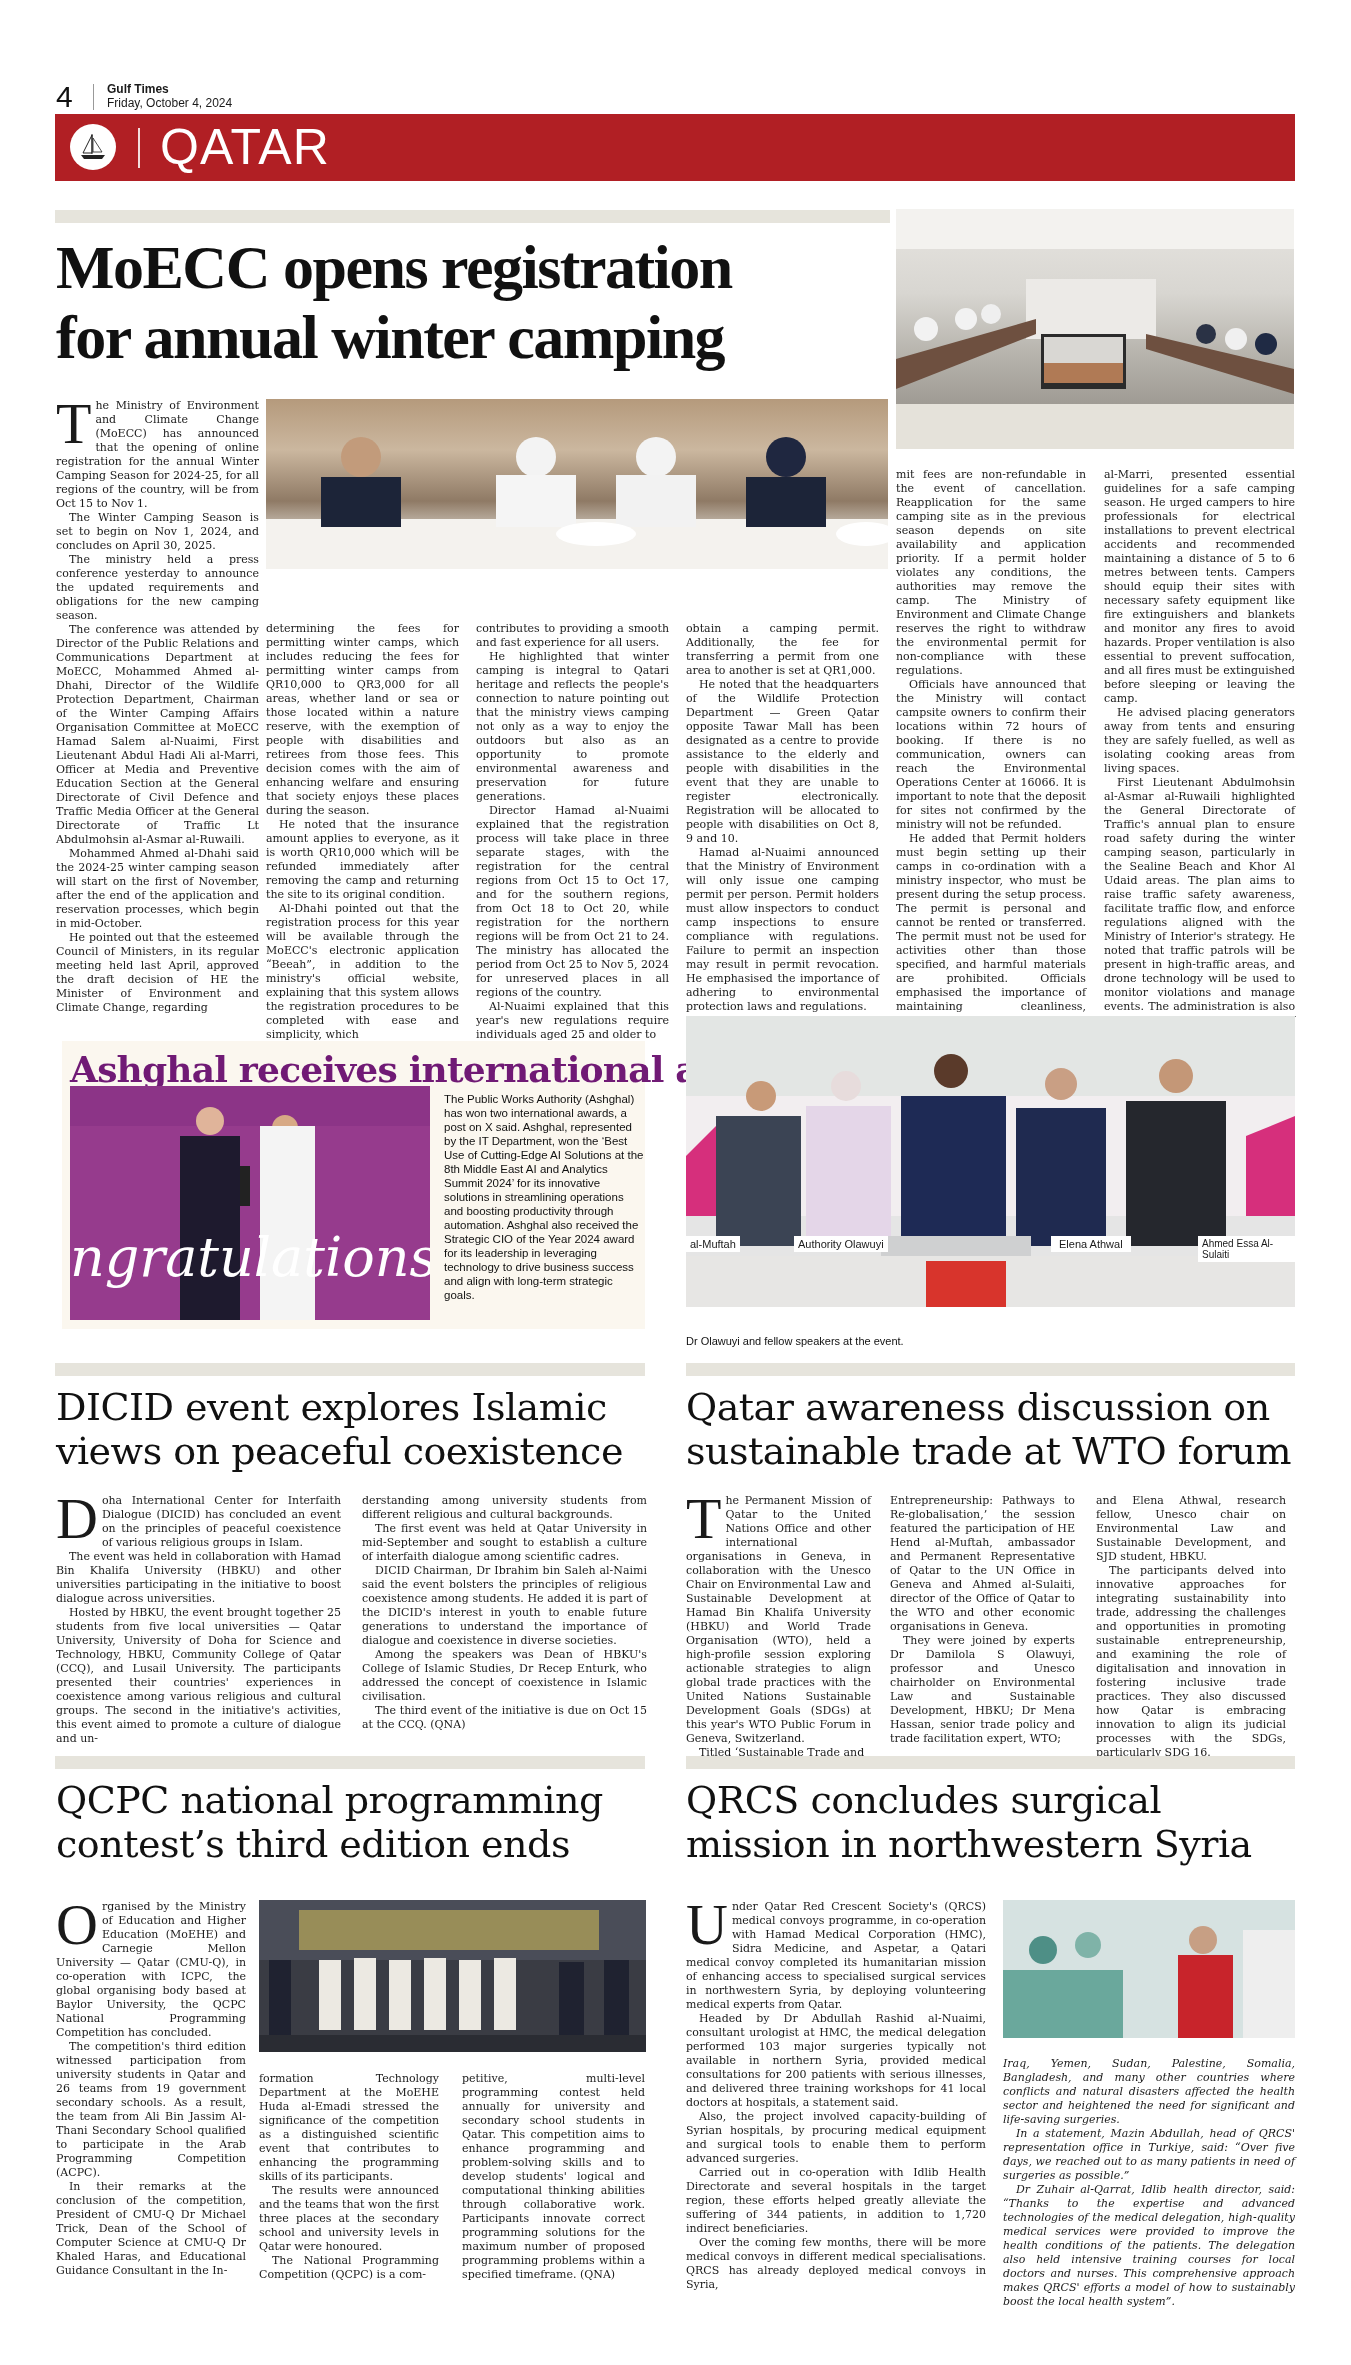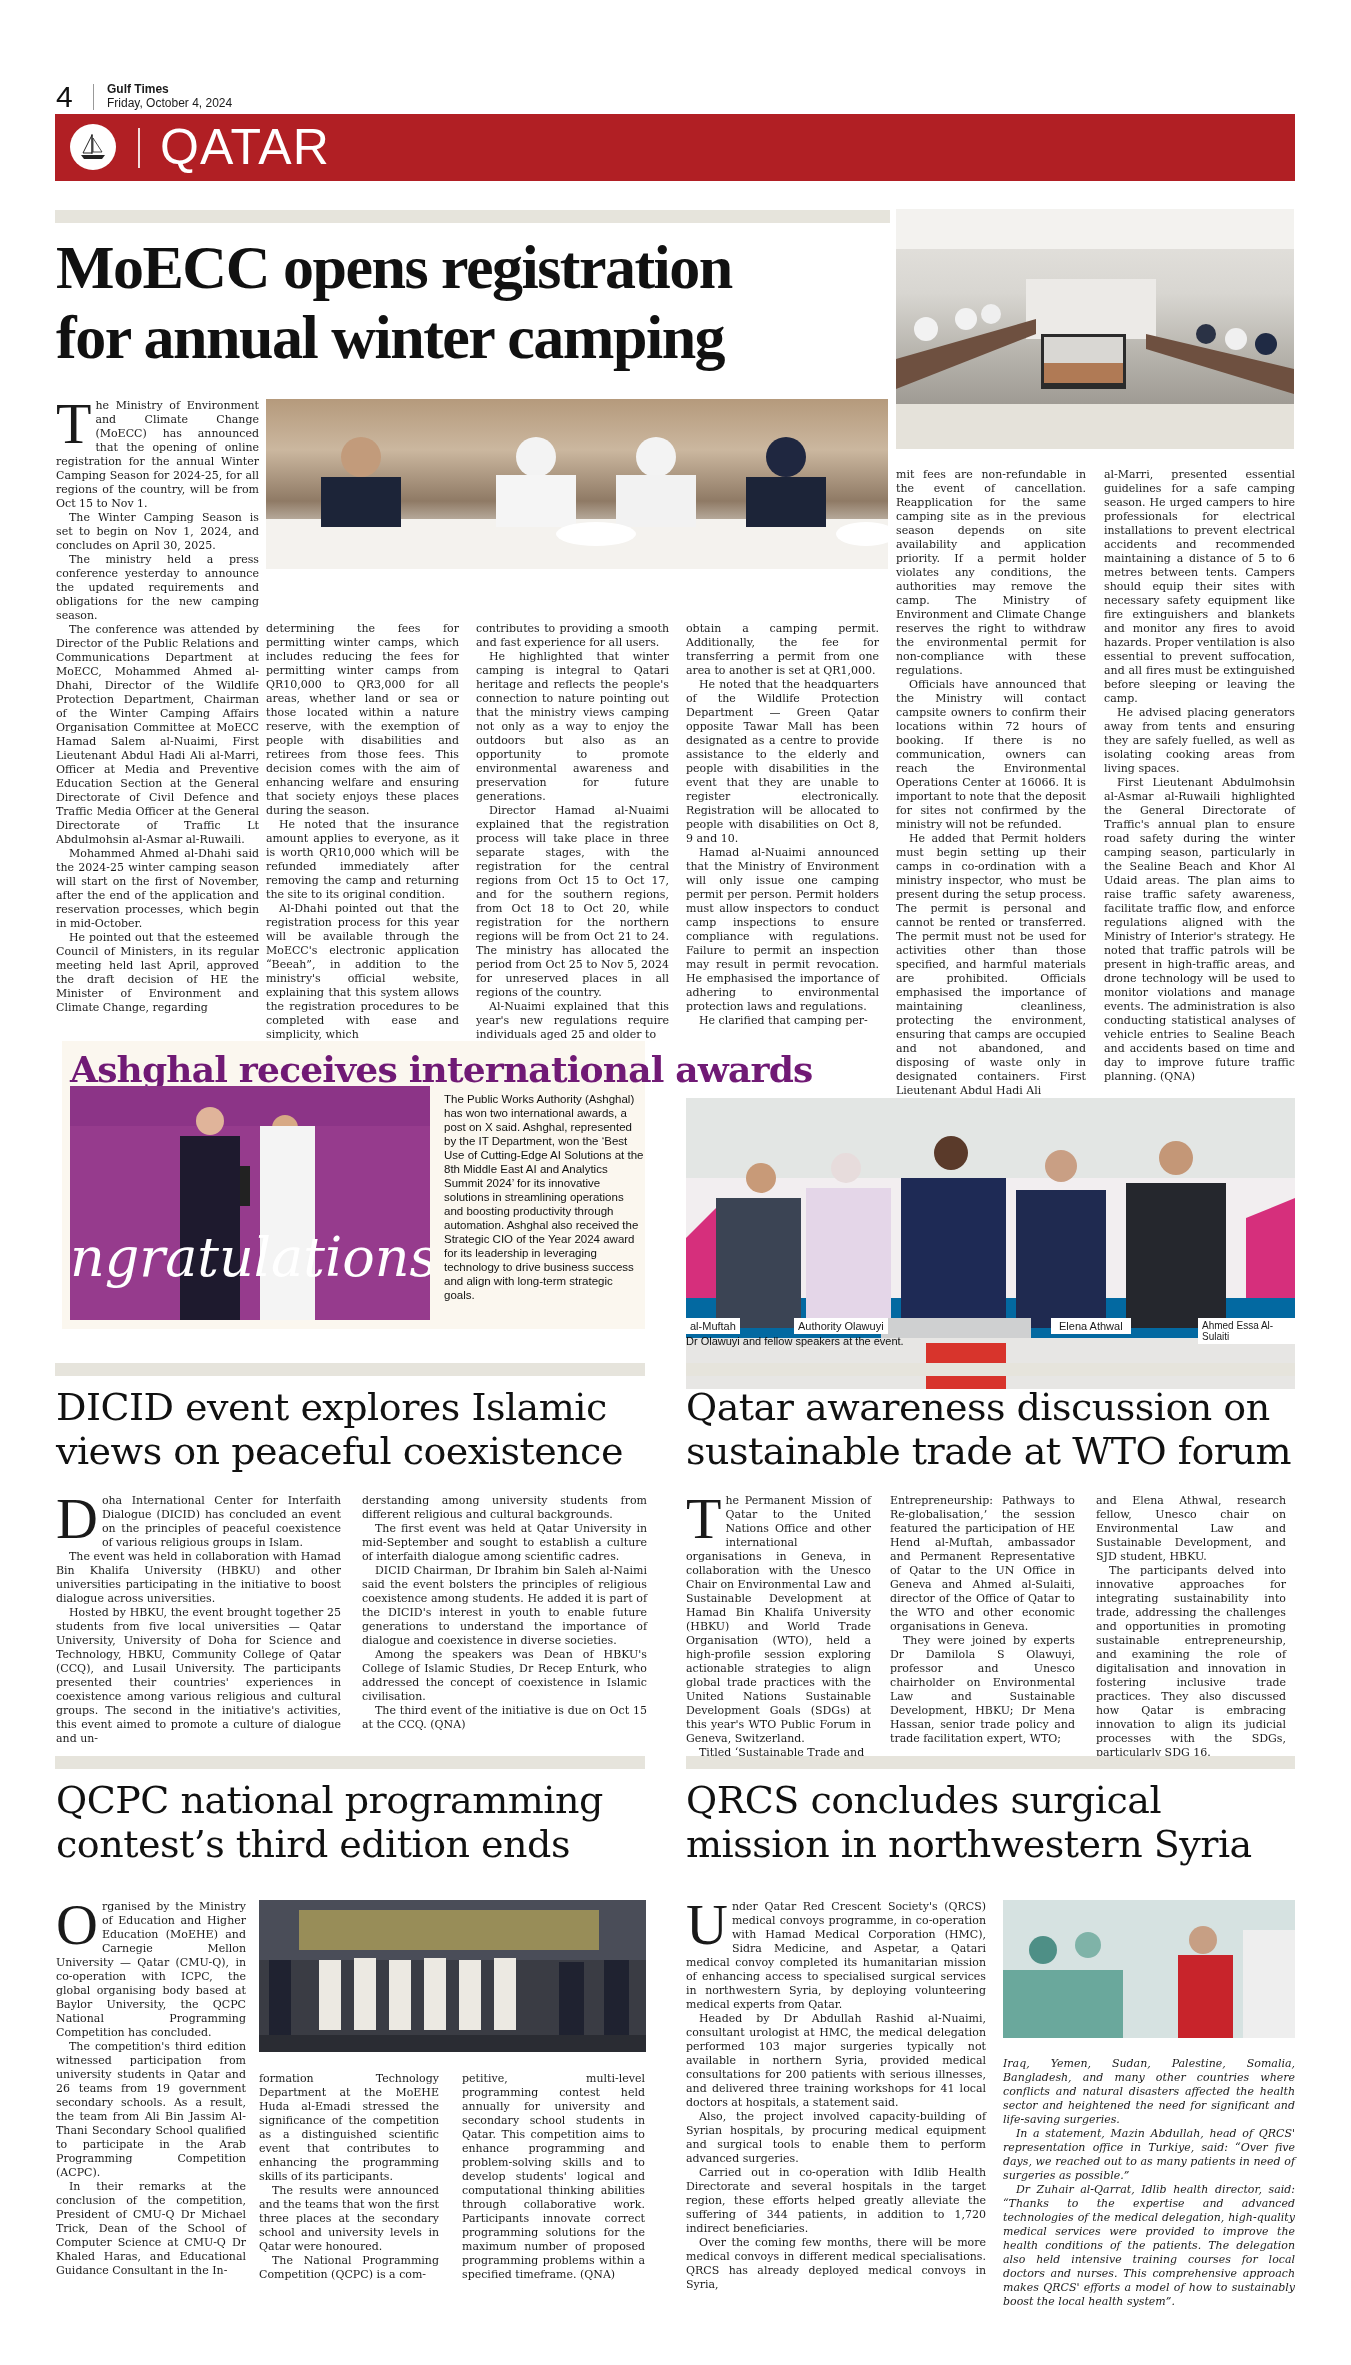"al-Muftah" div.abs { background: #0369a1 -> #e5e5e5; top: 1098px -> 1016px }
